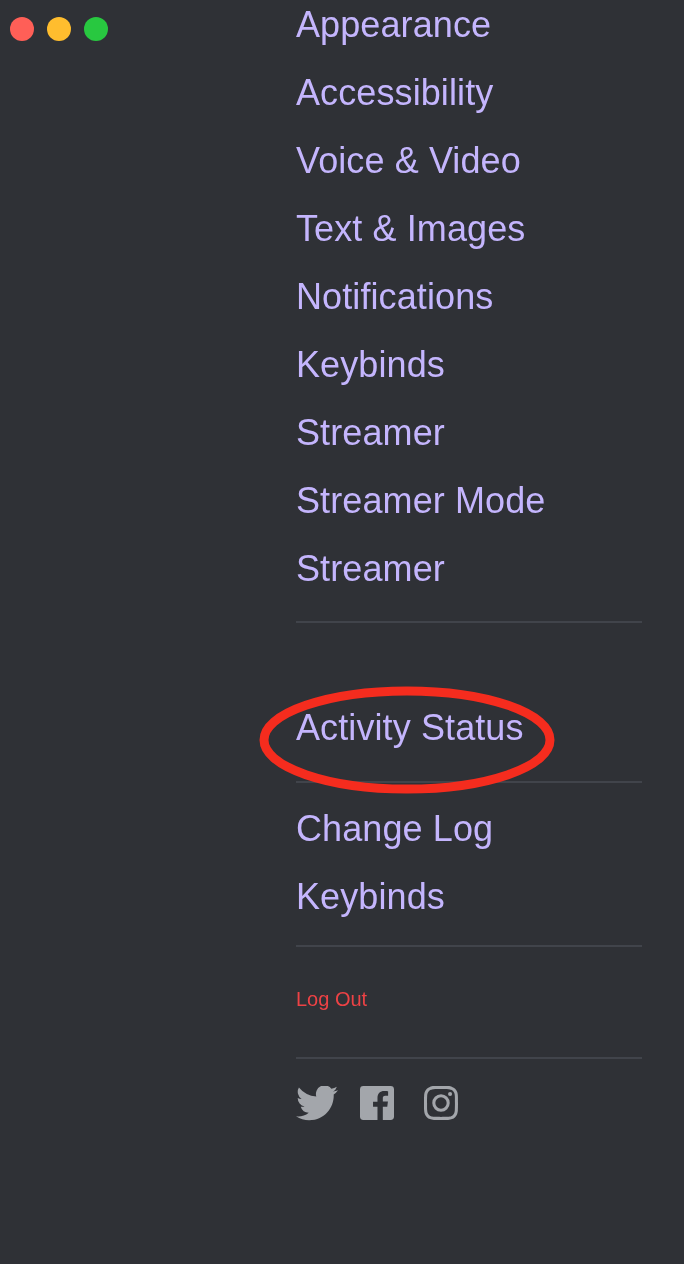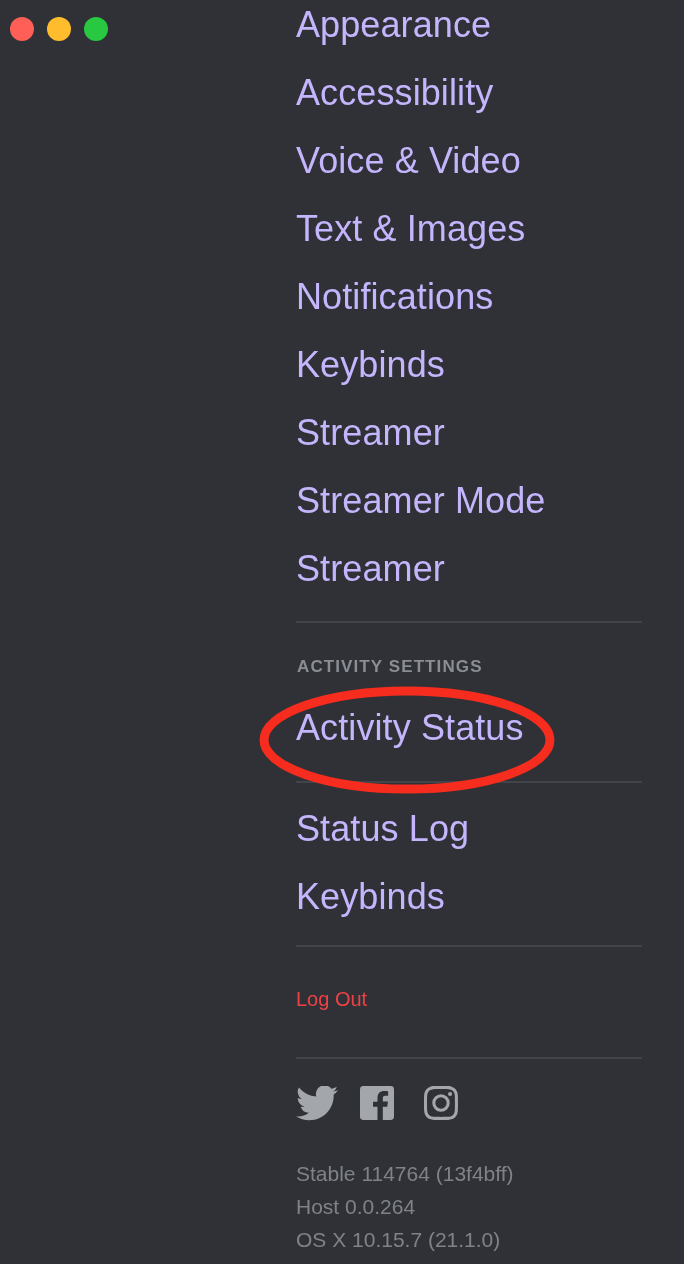"ACTIVITY SETTINGS" div.section-header { html: <div>ACTIVITY SETTINGS</div> -> none }
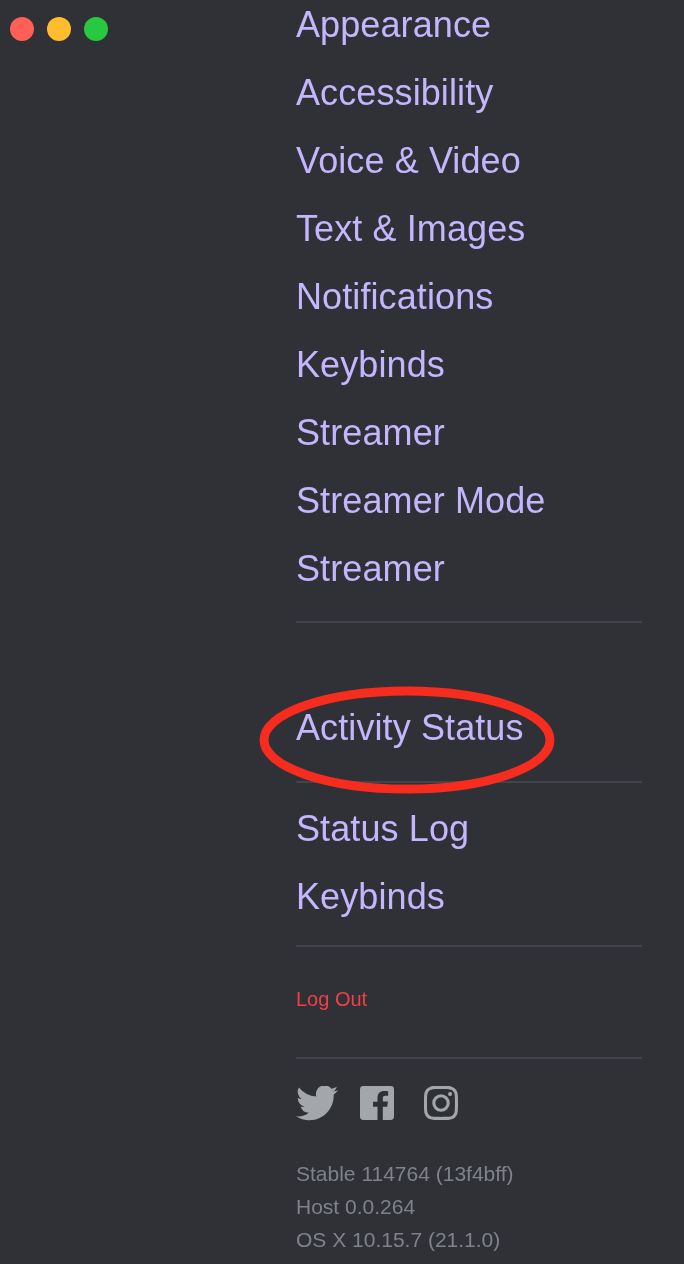"Status Log" div.nav-item { text: Status -> Change }
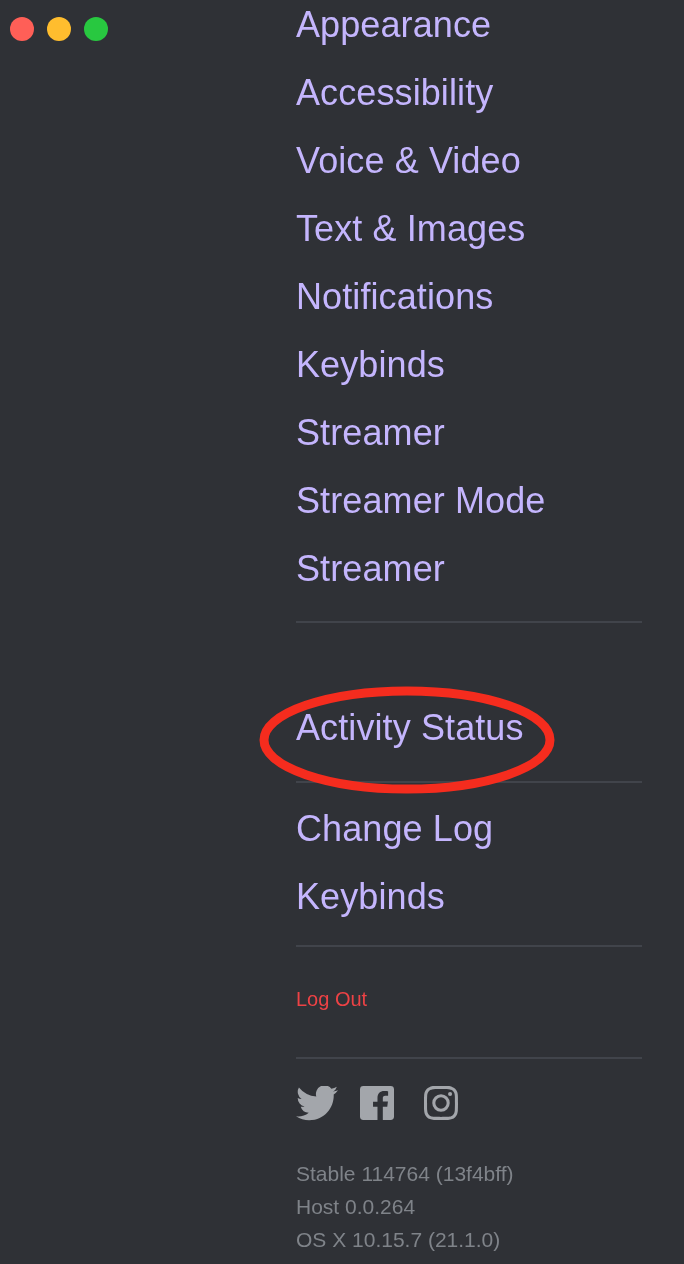"Stable 114764 (13f4bff)" div { html: <div> <div>Stable 114764 (13f4bff)</div> <div>Host 0.0.264</div> <div>OS X 10.15.7 (21.1.0)</div> </div> -> none }
